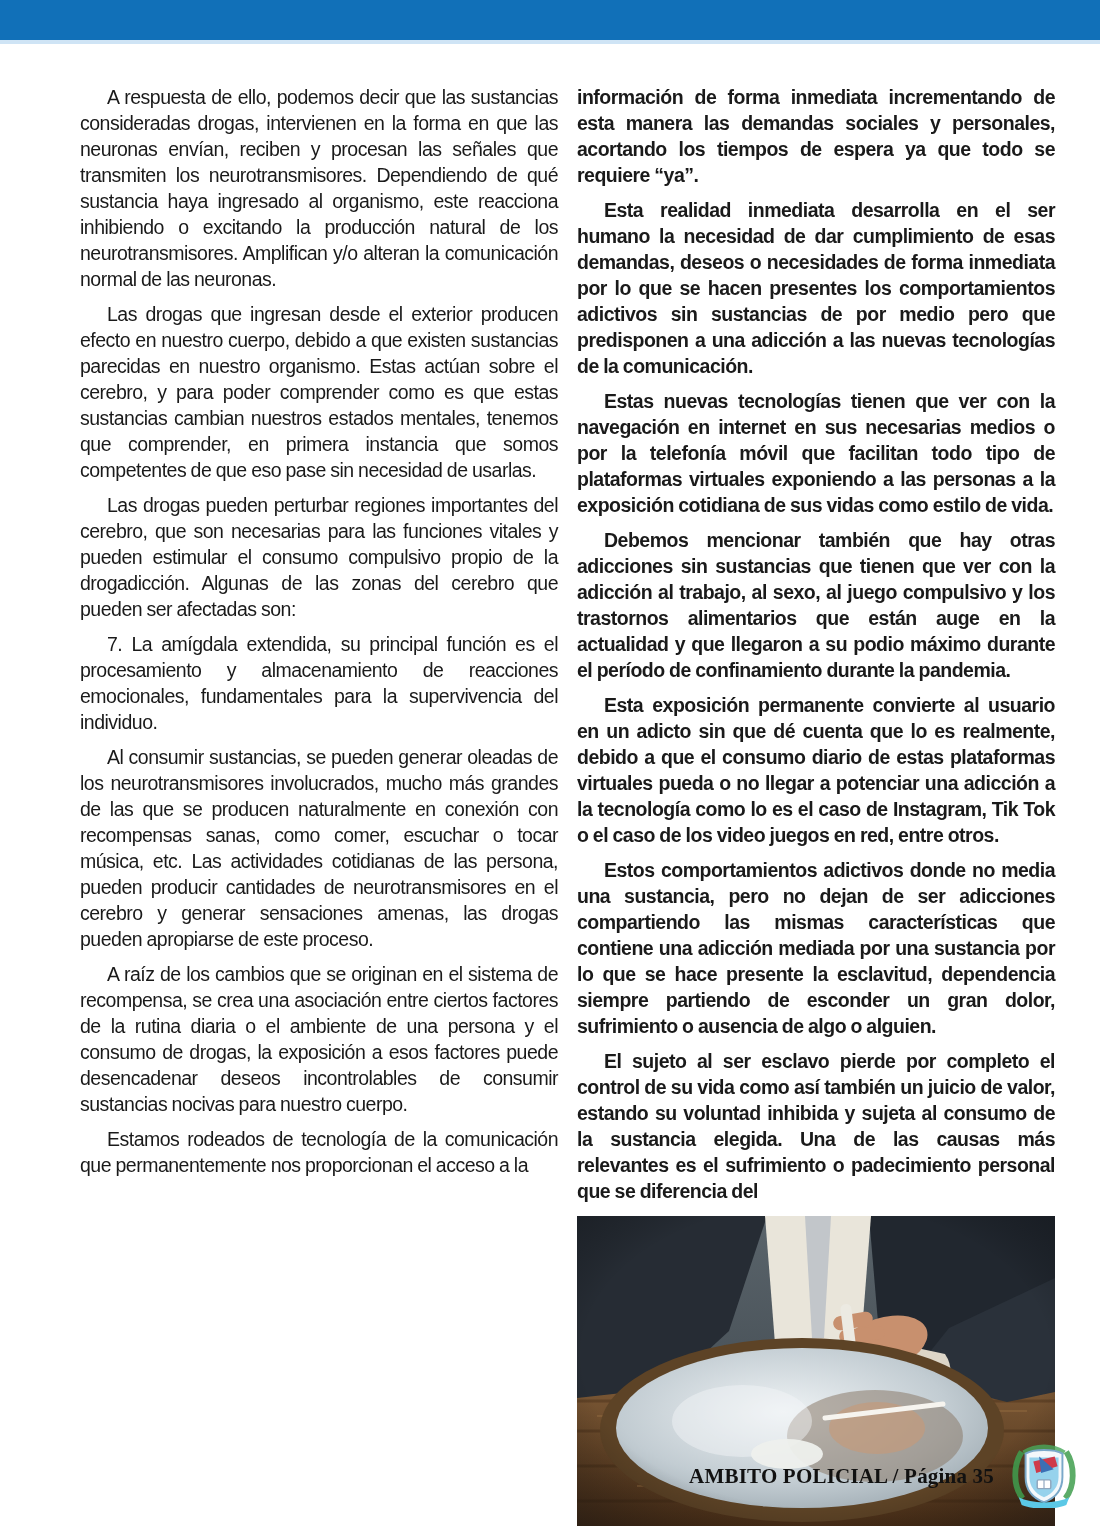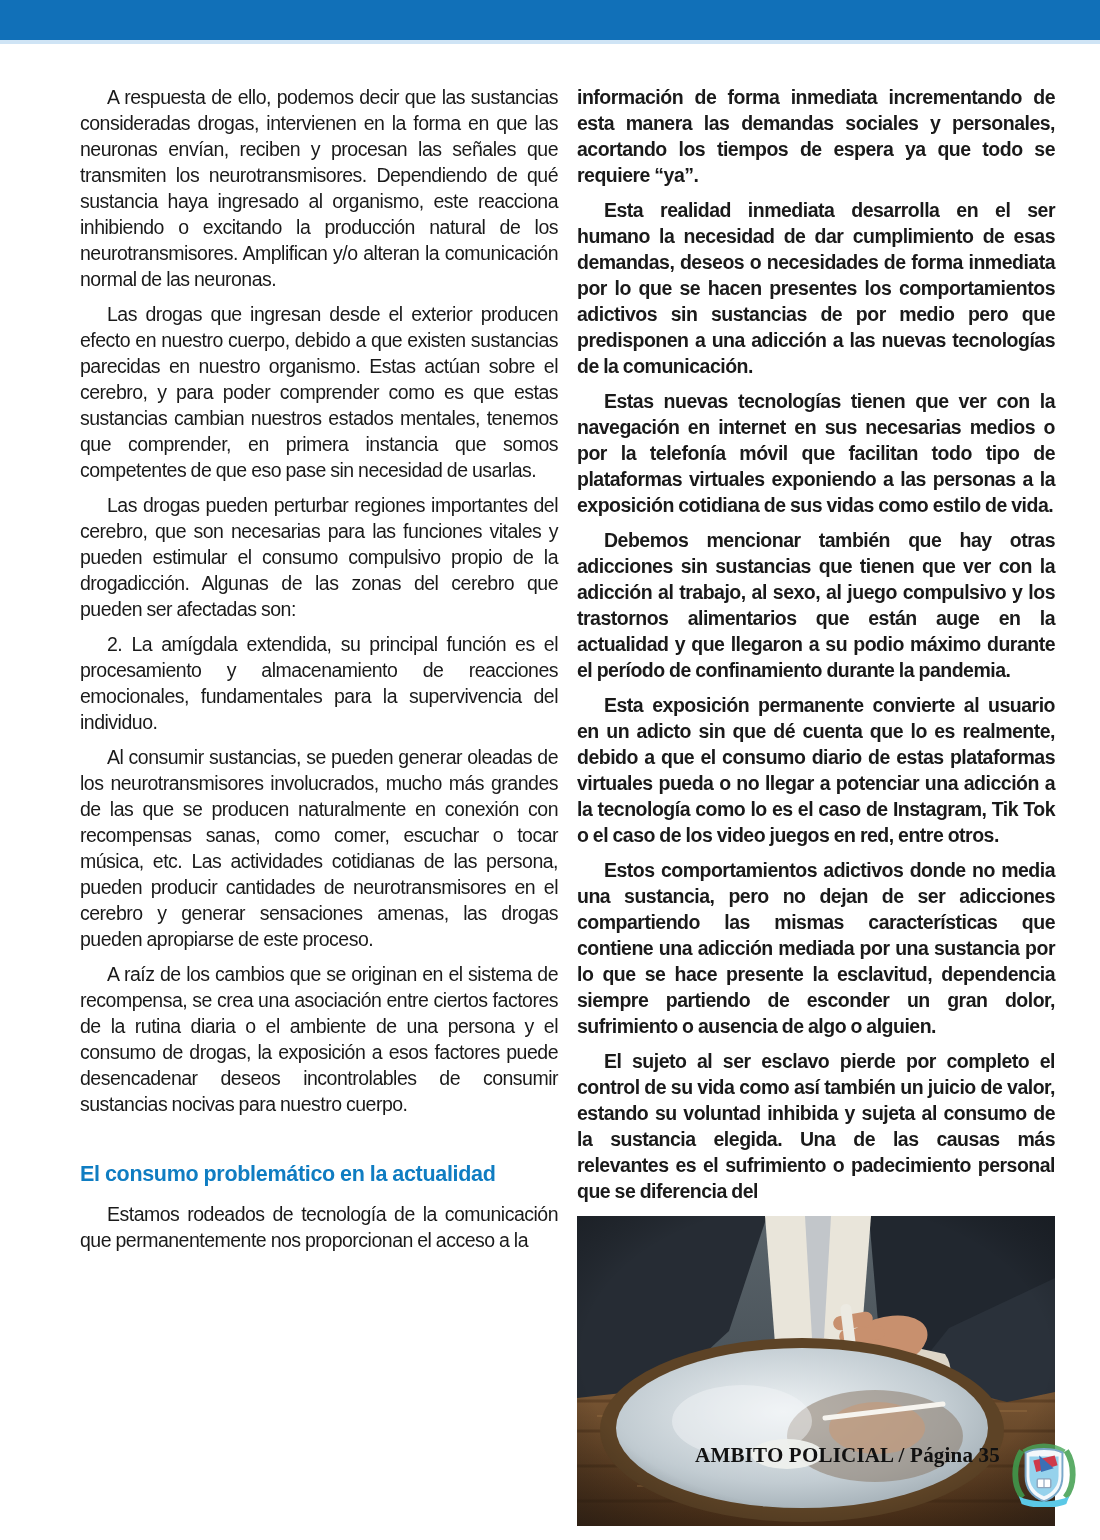"2. La amígdala extendida, su" p { text: 2 -> 7 }
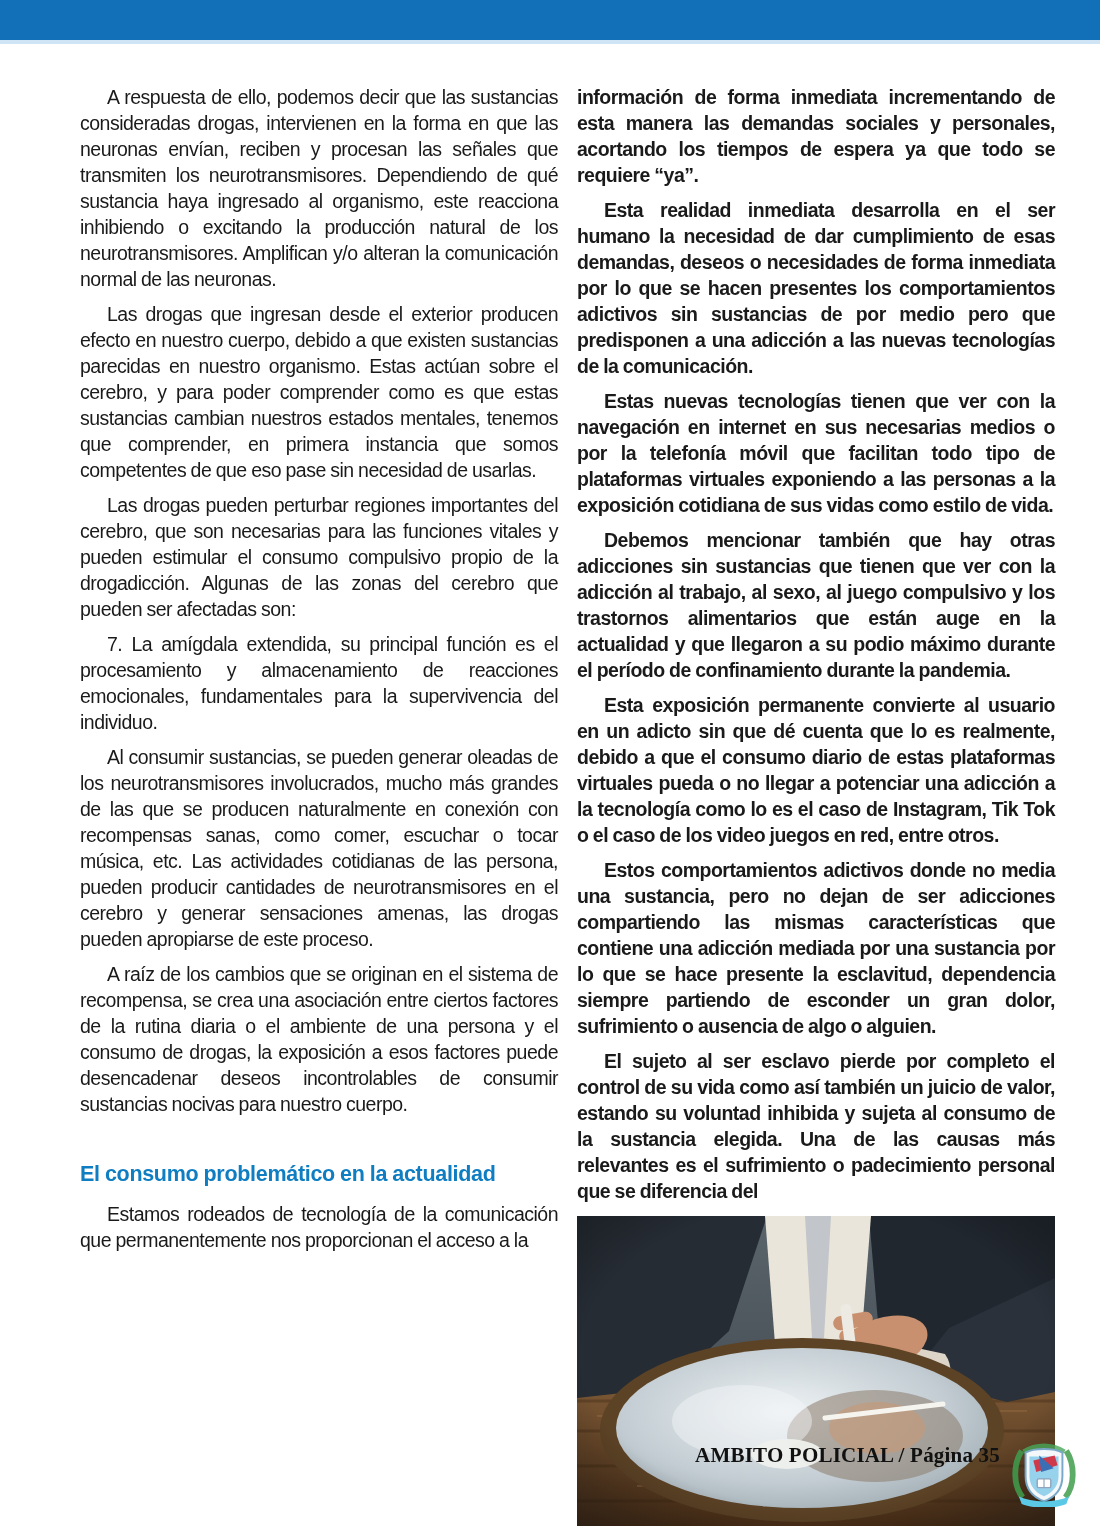"El consumo problemático en la" h2.section-heading { html: <h2>El consumo problemático en la actualidad</h2> -> none }
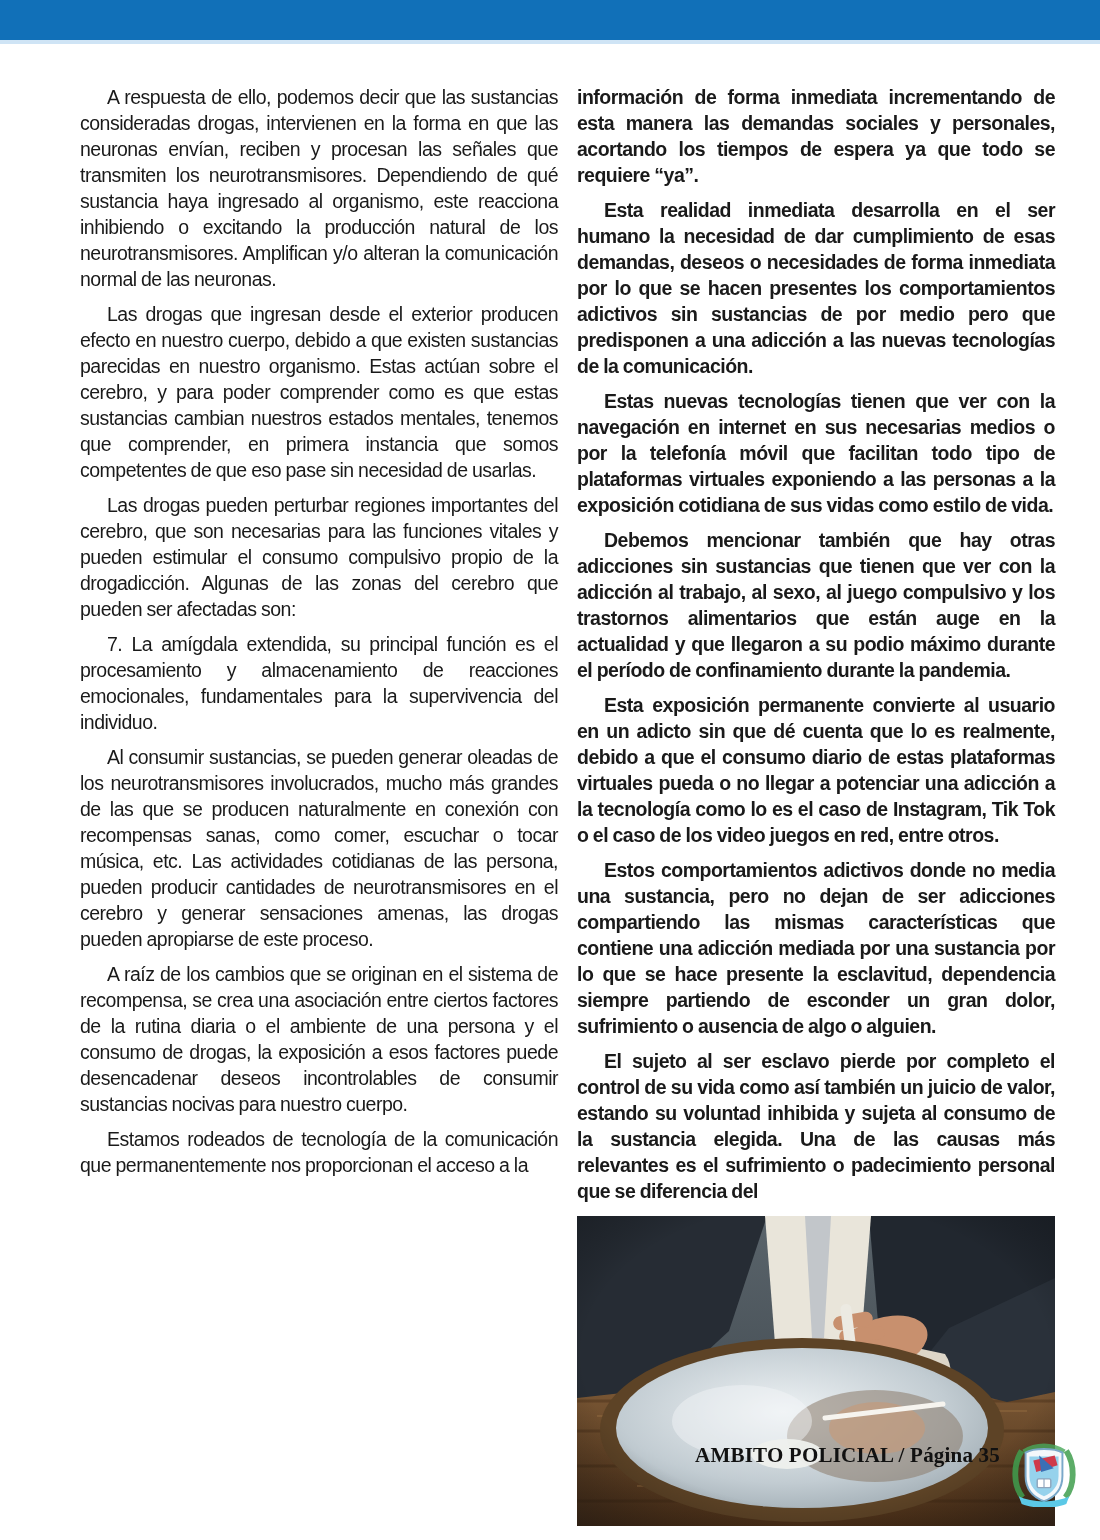"AMBITO POLICIAL / Página 35" .footer { align-items: none -> center; gap: 10px -> 16px }
